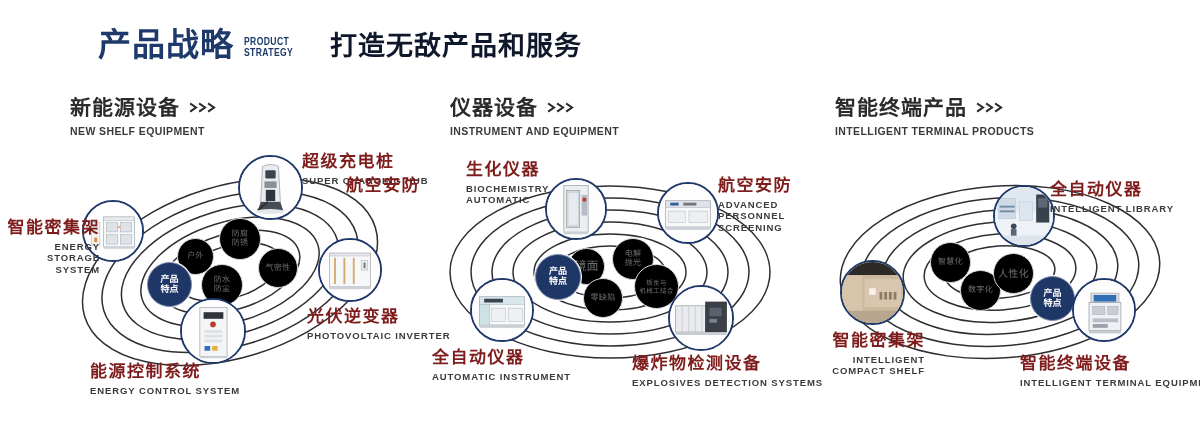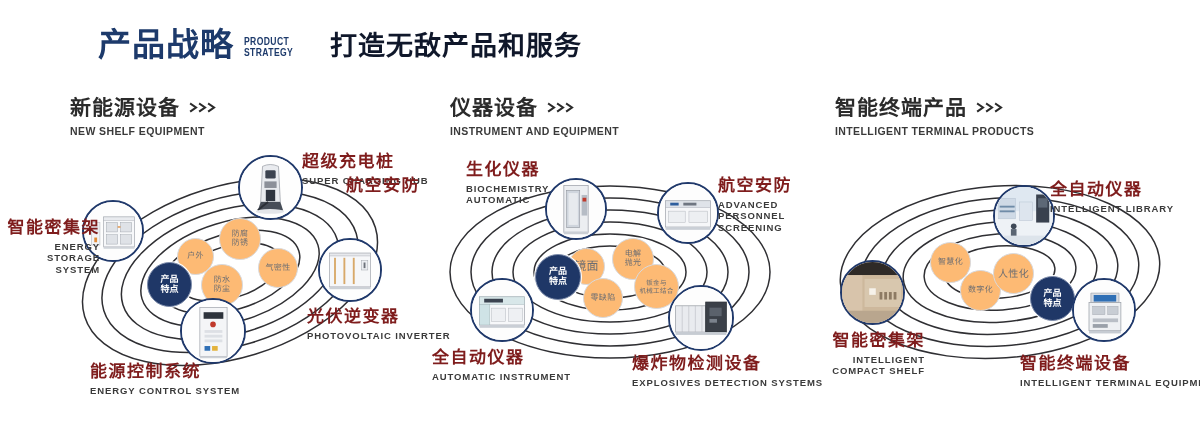"防腐" .feat { background: #fdba74 -> #000000 }
